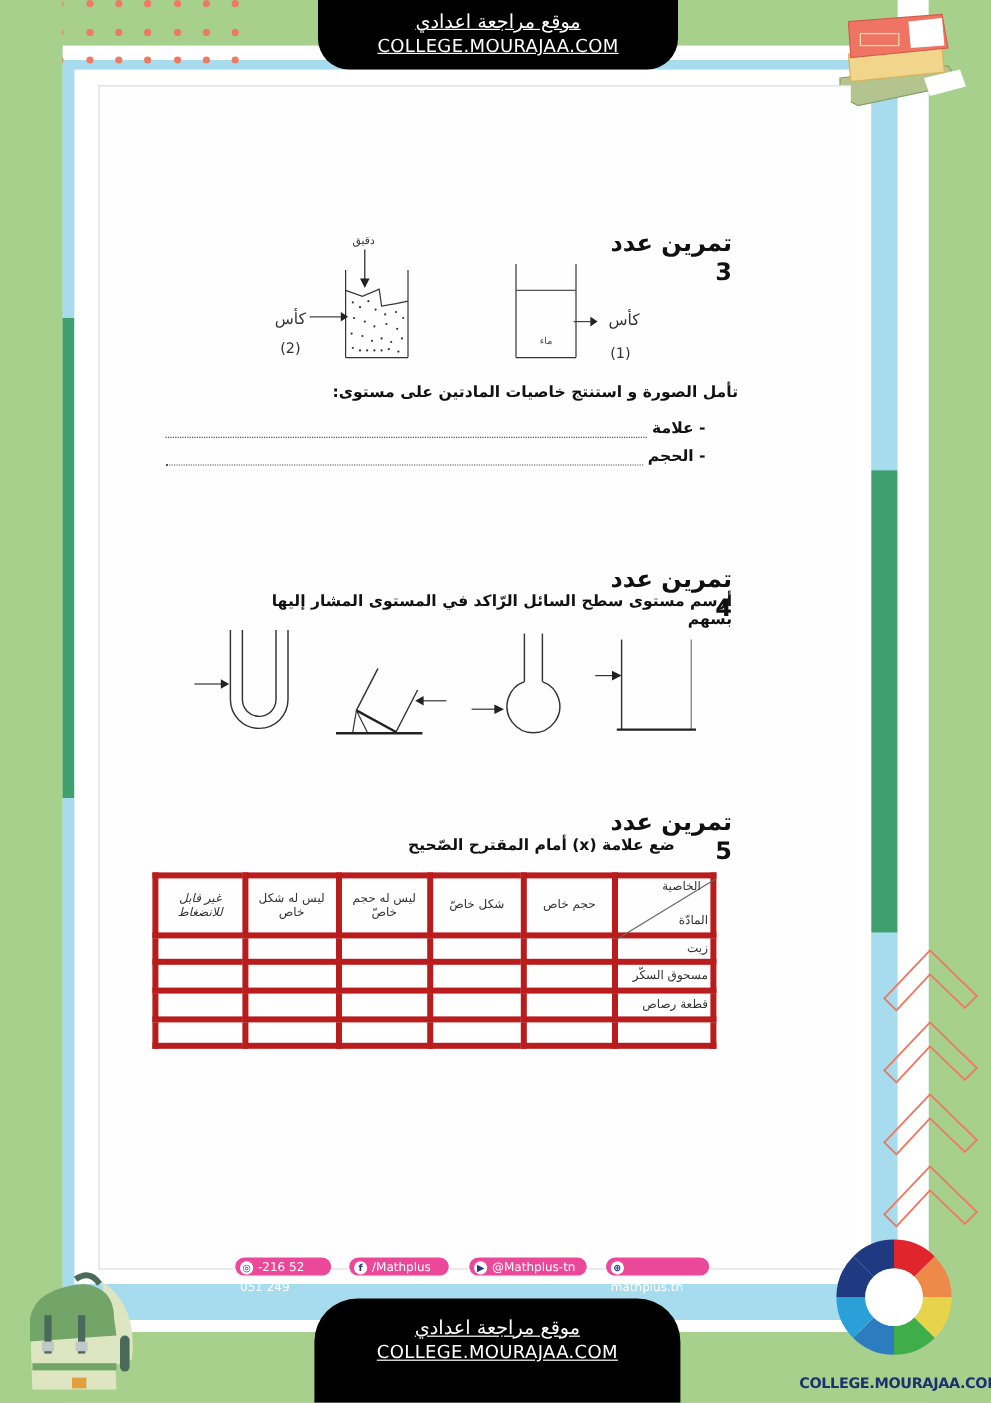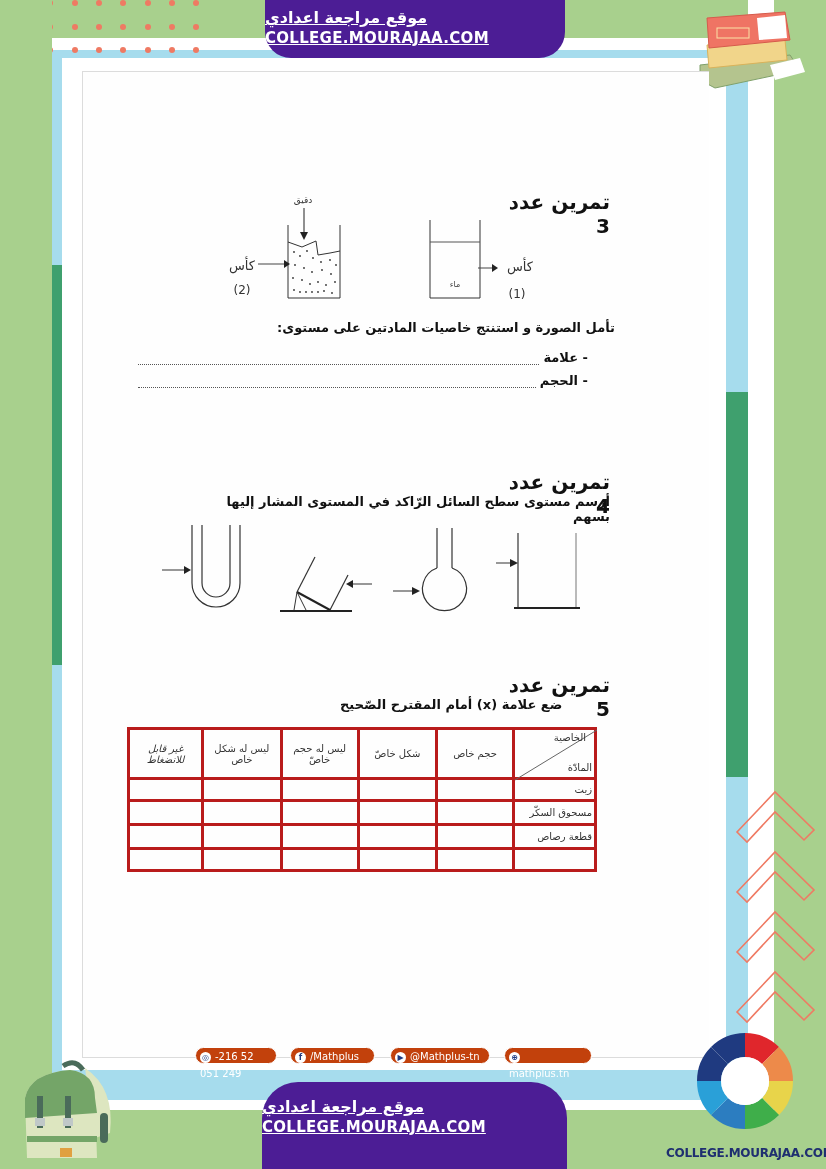"موقع مراجعة اعدادي" .banner { background: #4c1d95 -> #000000; font-weight: bold -> normal; text-align: left -> center }
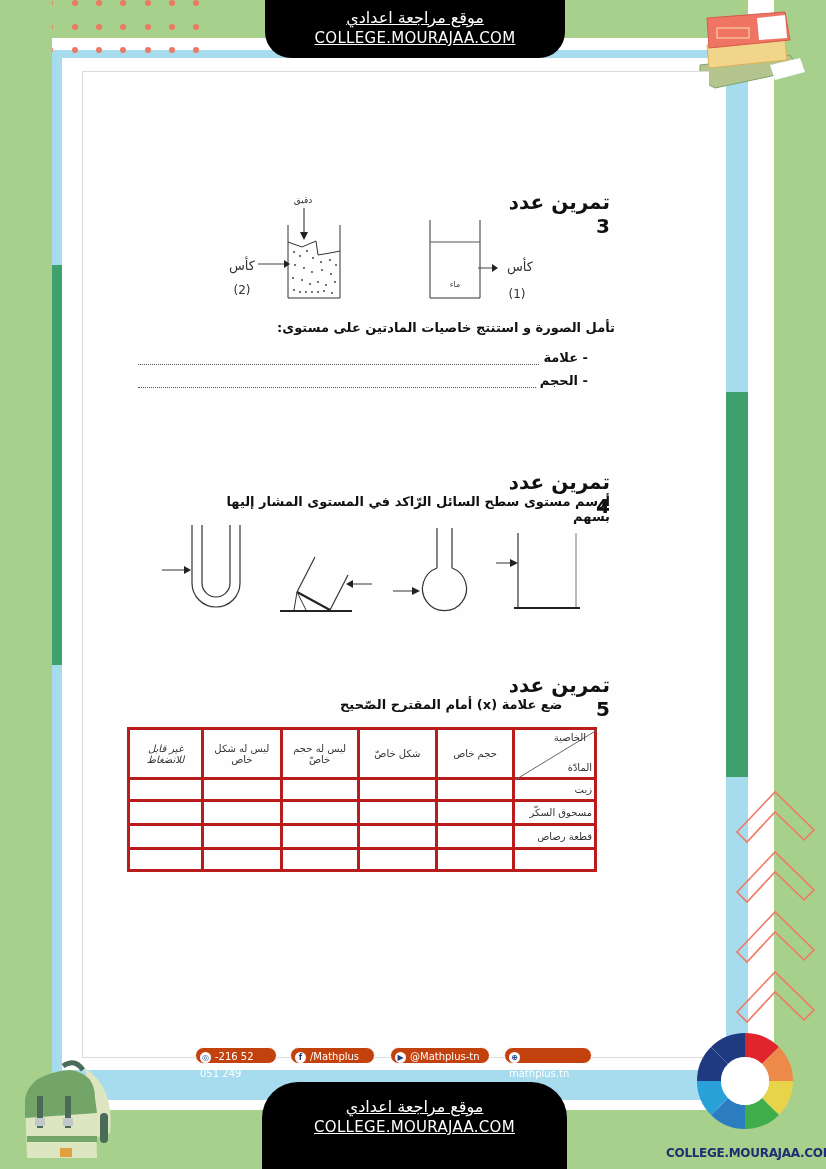"الخاصية" table.props td { border: 3px solid #b91c1c -> 5px solid #b91c1c }
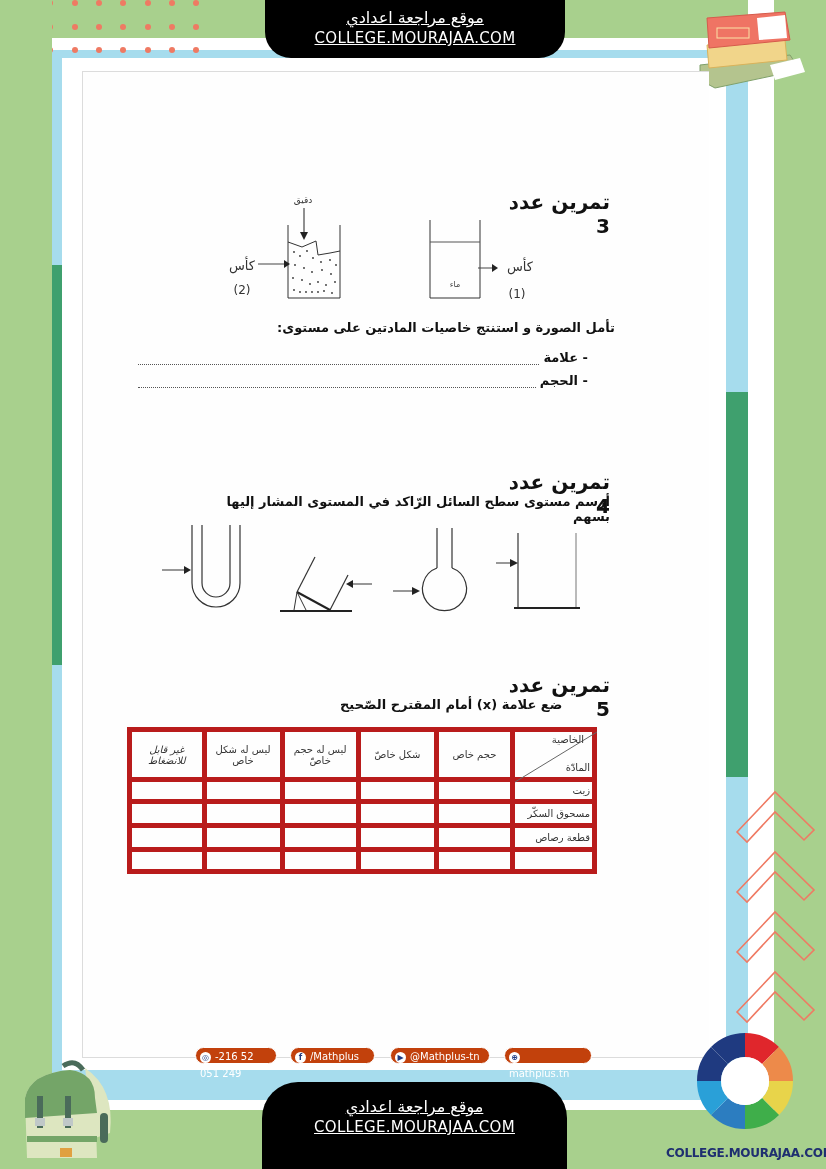"◎ -216 52 051 249" .pill { background: #c2410c -> #ec4899 }
